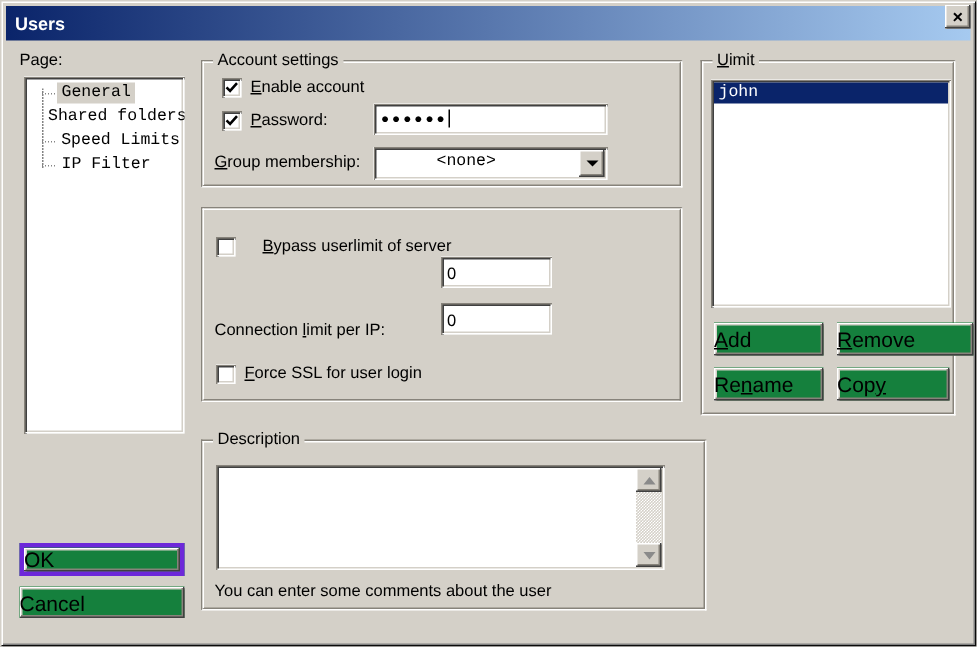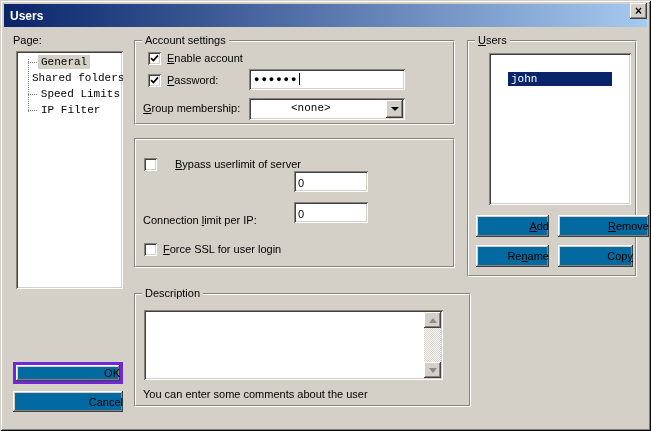"sers" span { text: sers -> imit }
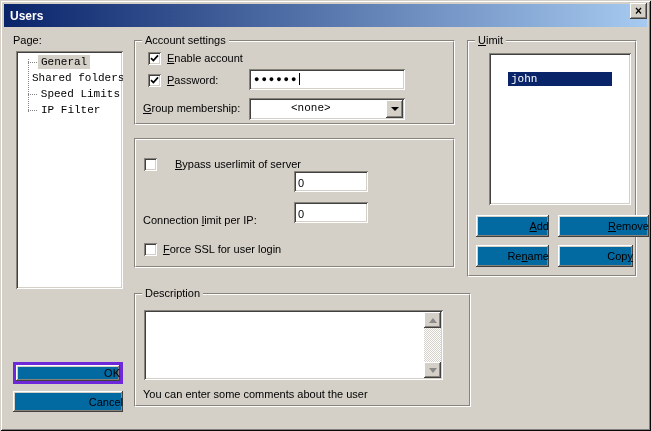"john" div.sunken { left: 21px -> 6px; padding: 19px -> 2px; width: 142px -> 160px }
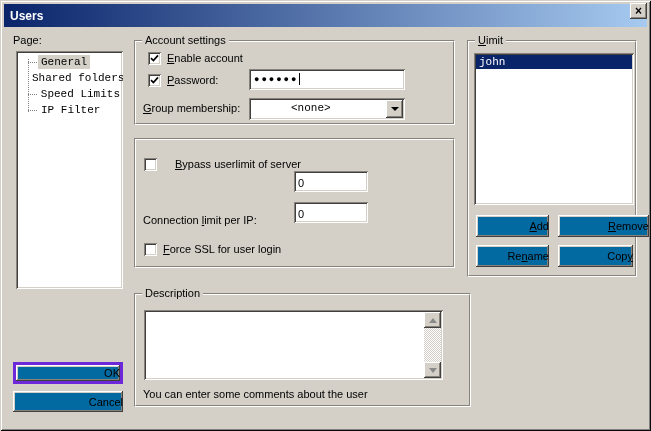"Add" .btn { background: #0369a1 -> #15803d; font-size: 11px -> 14px; justify-content: flex-end -> flex-start }
